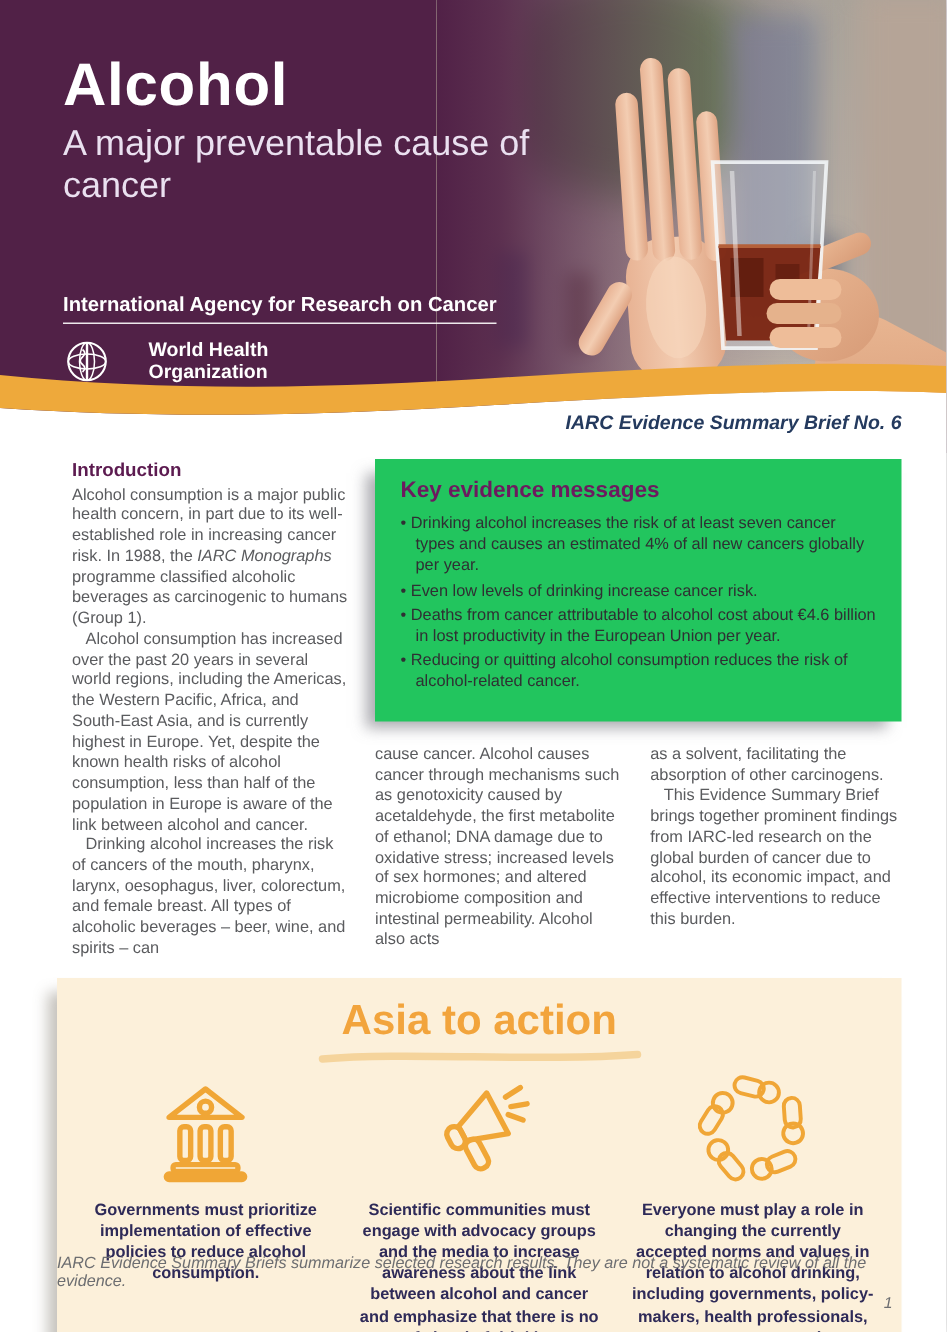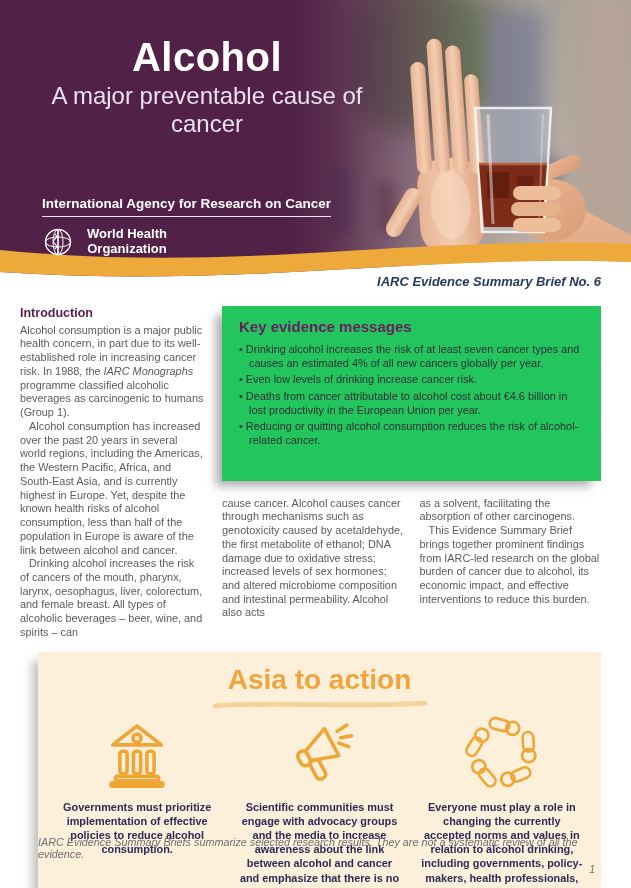"Alcohol" .hero { text-align: center -> none }
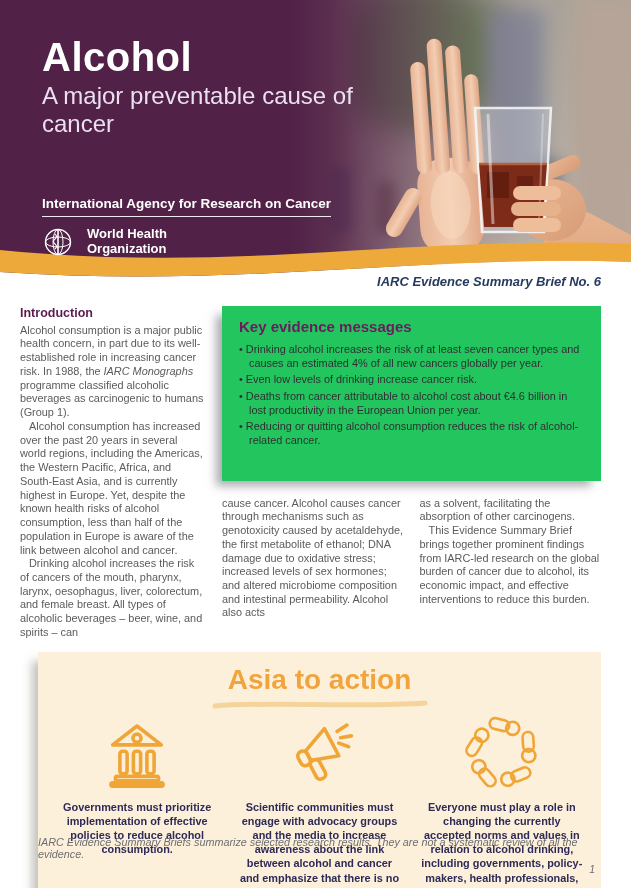"World Health" .who { gap: 13px -> 25px }
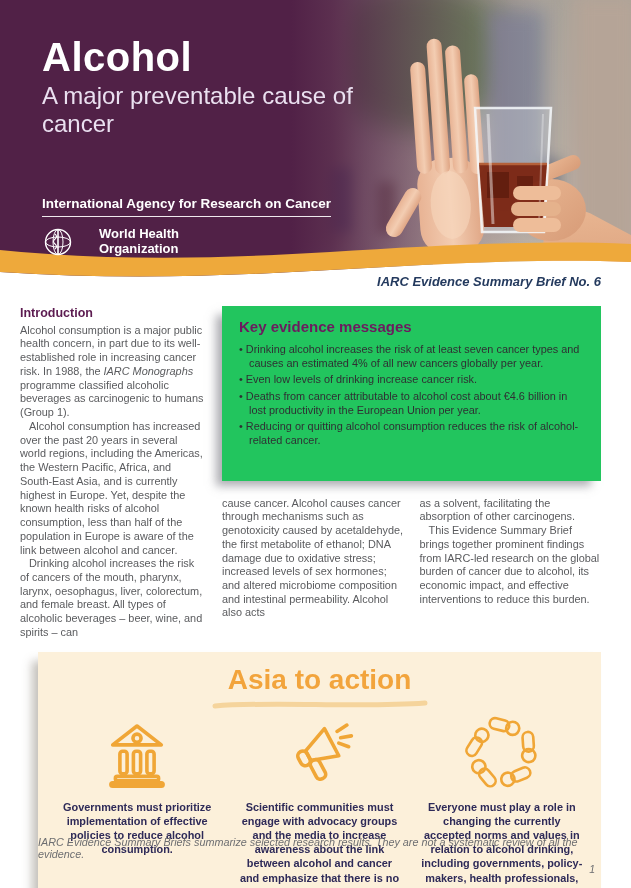"Introduction" .content { margin: 4px 30px 0 20px -> 4px 30px 0 48px }
